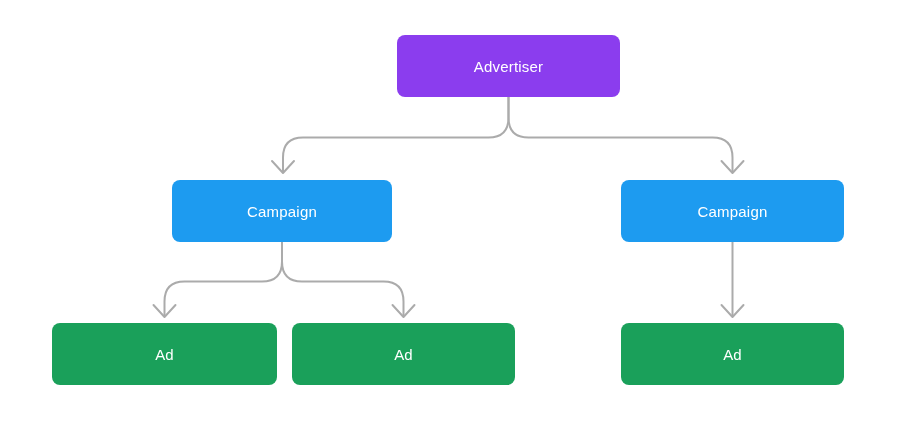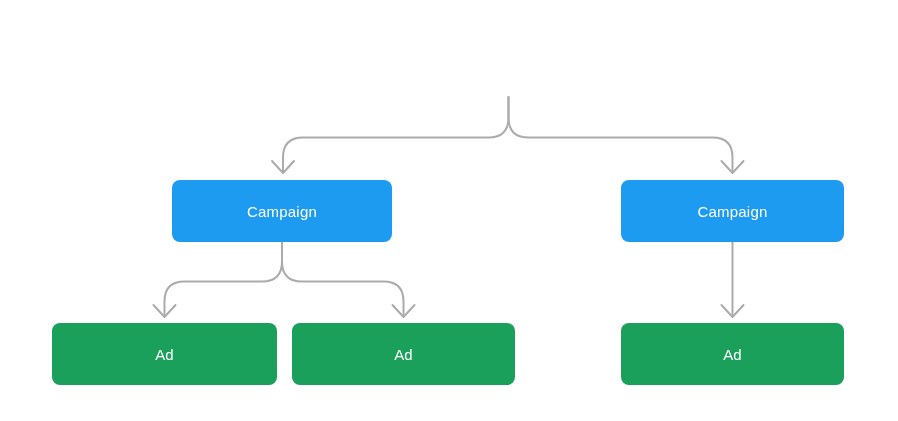"Advertiser" div.node { html: none -> <div> <span>Advertiser</span> </div> }
